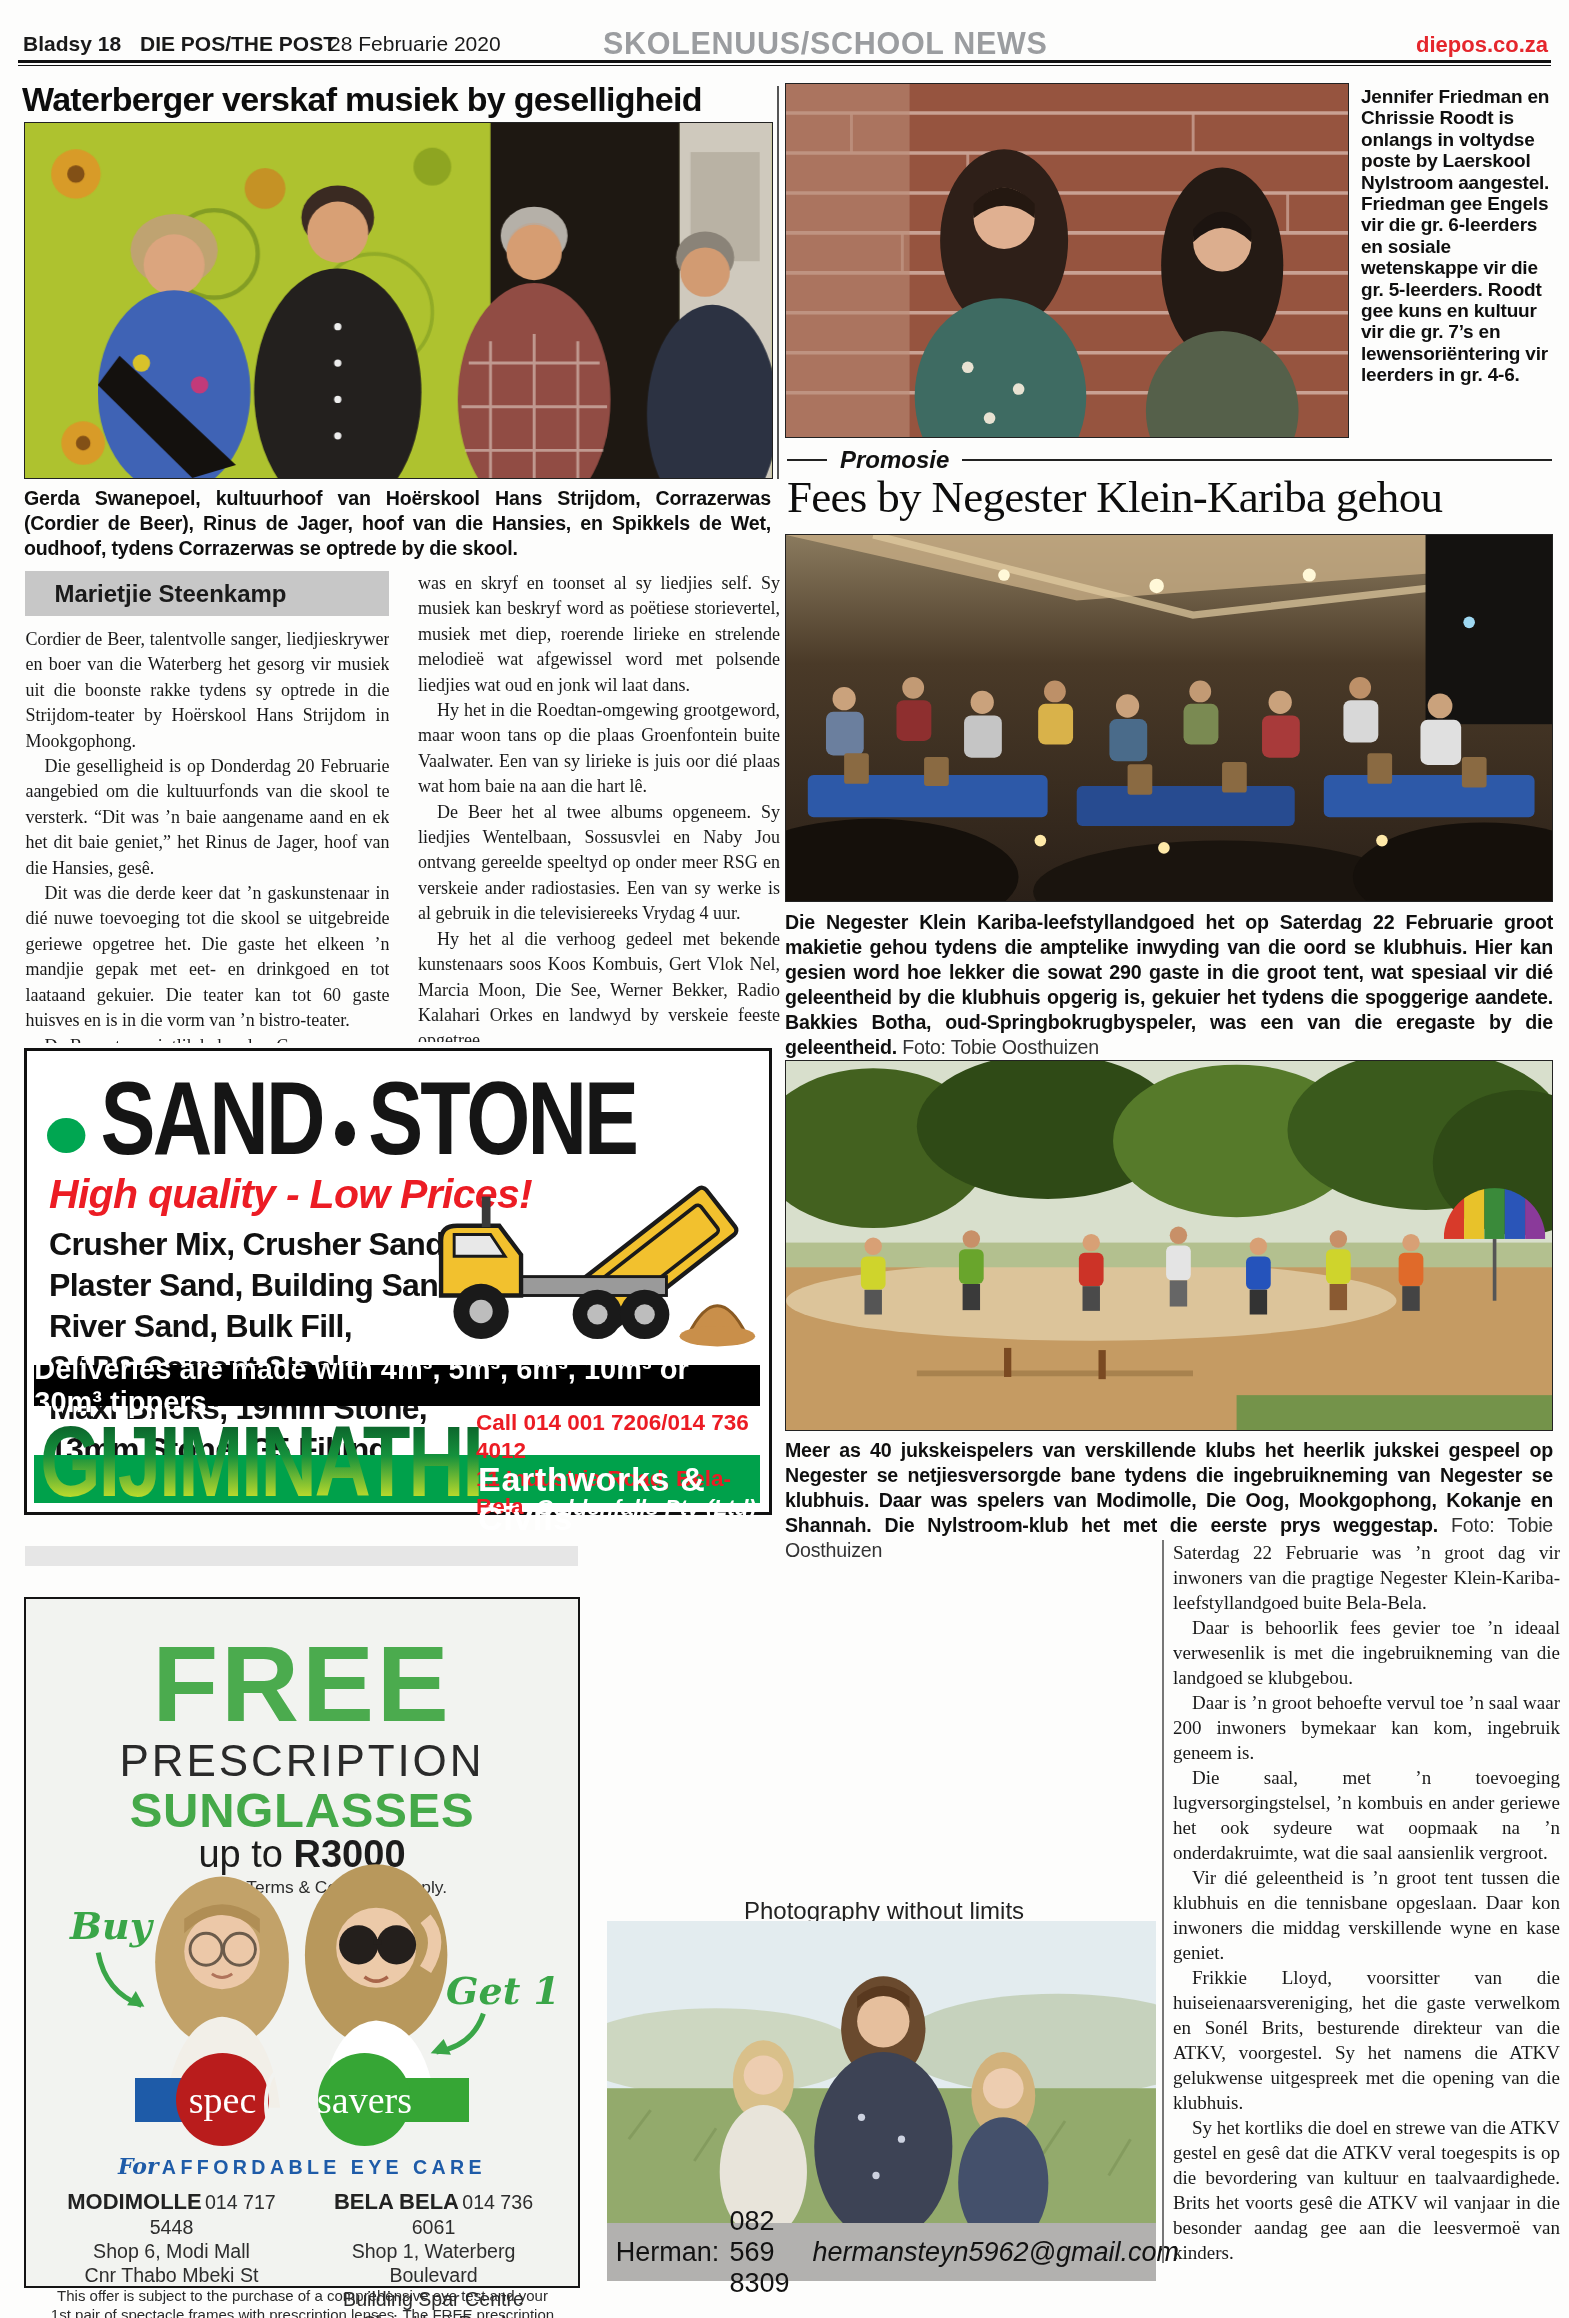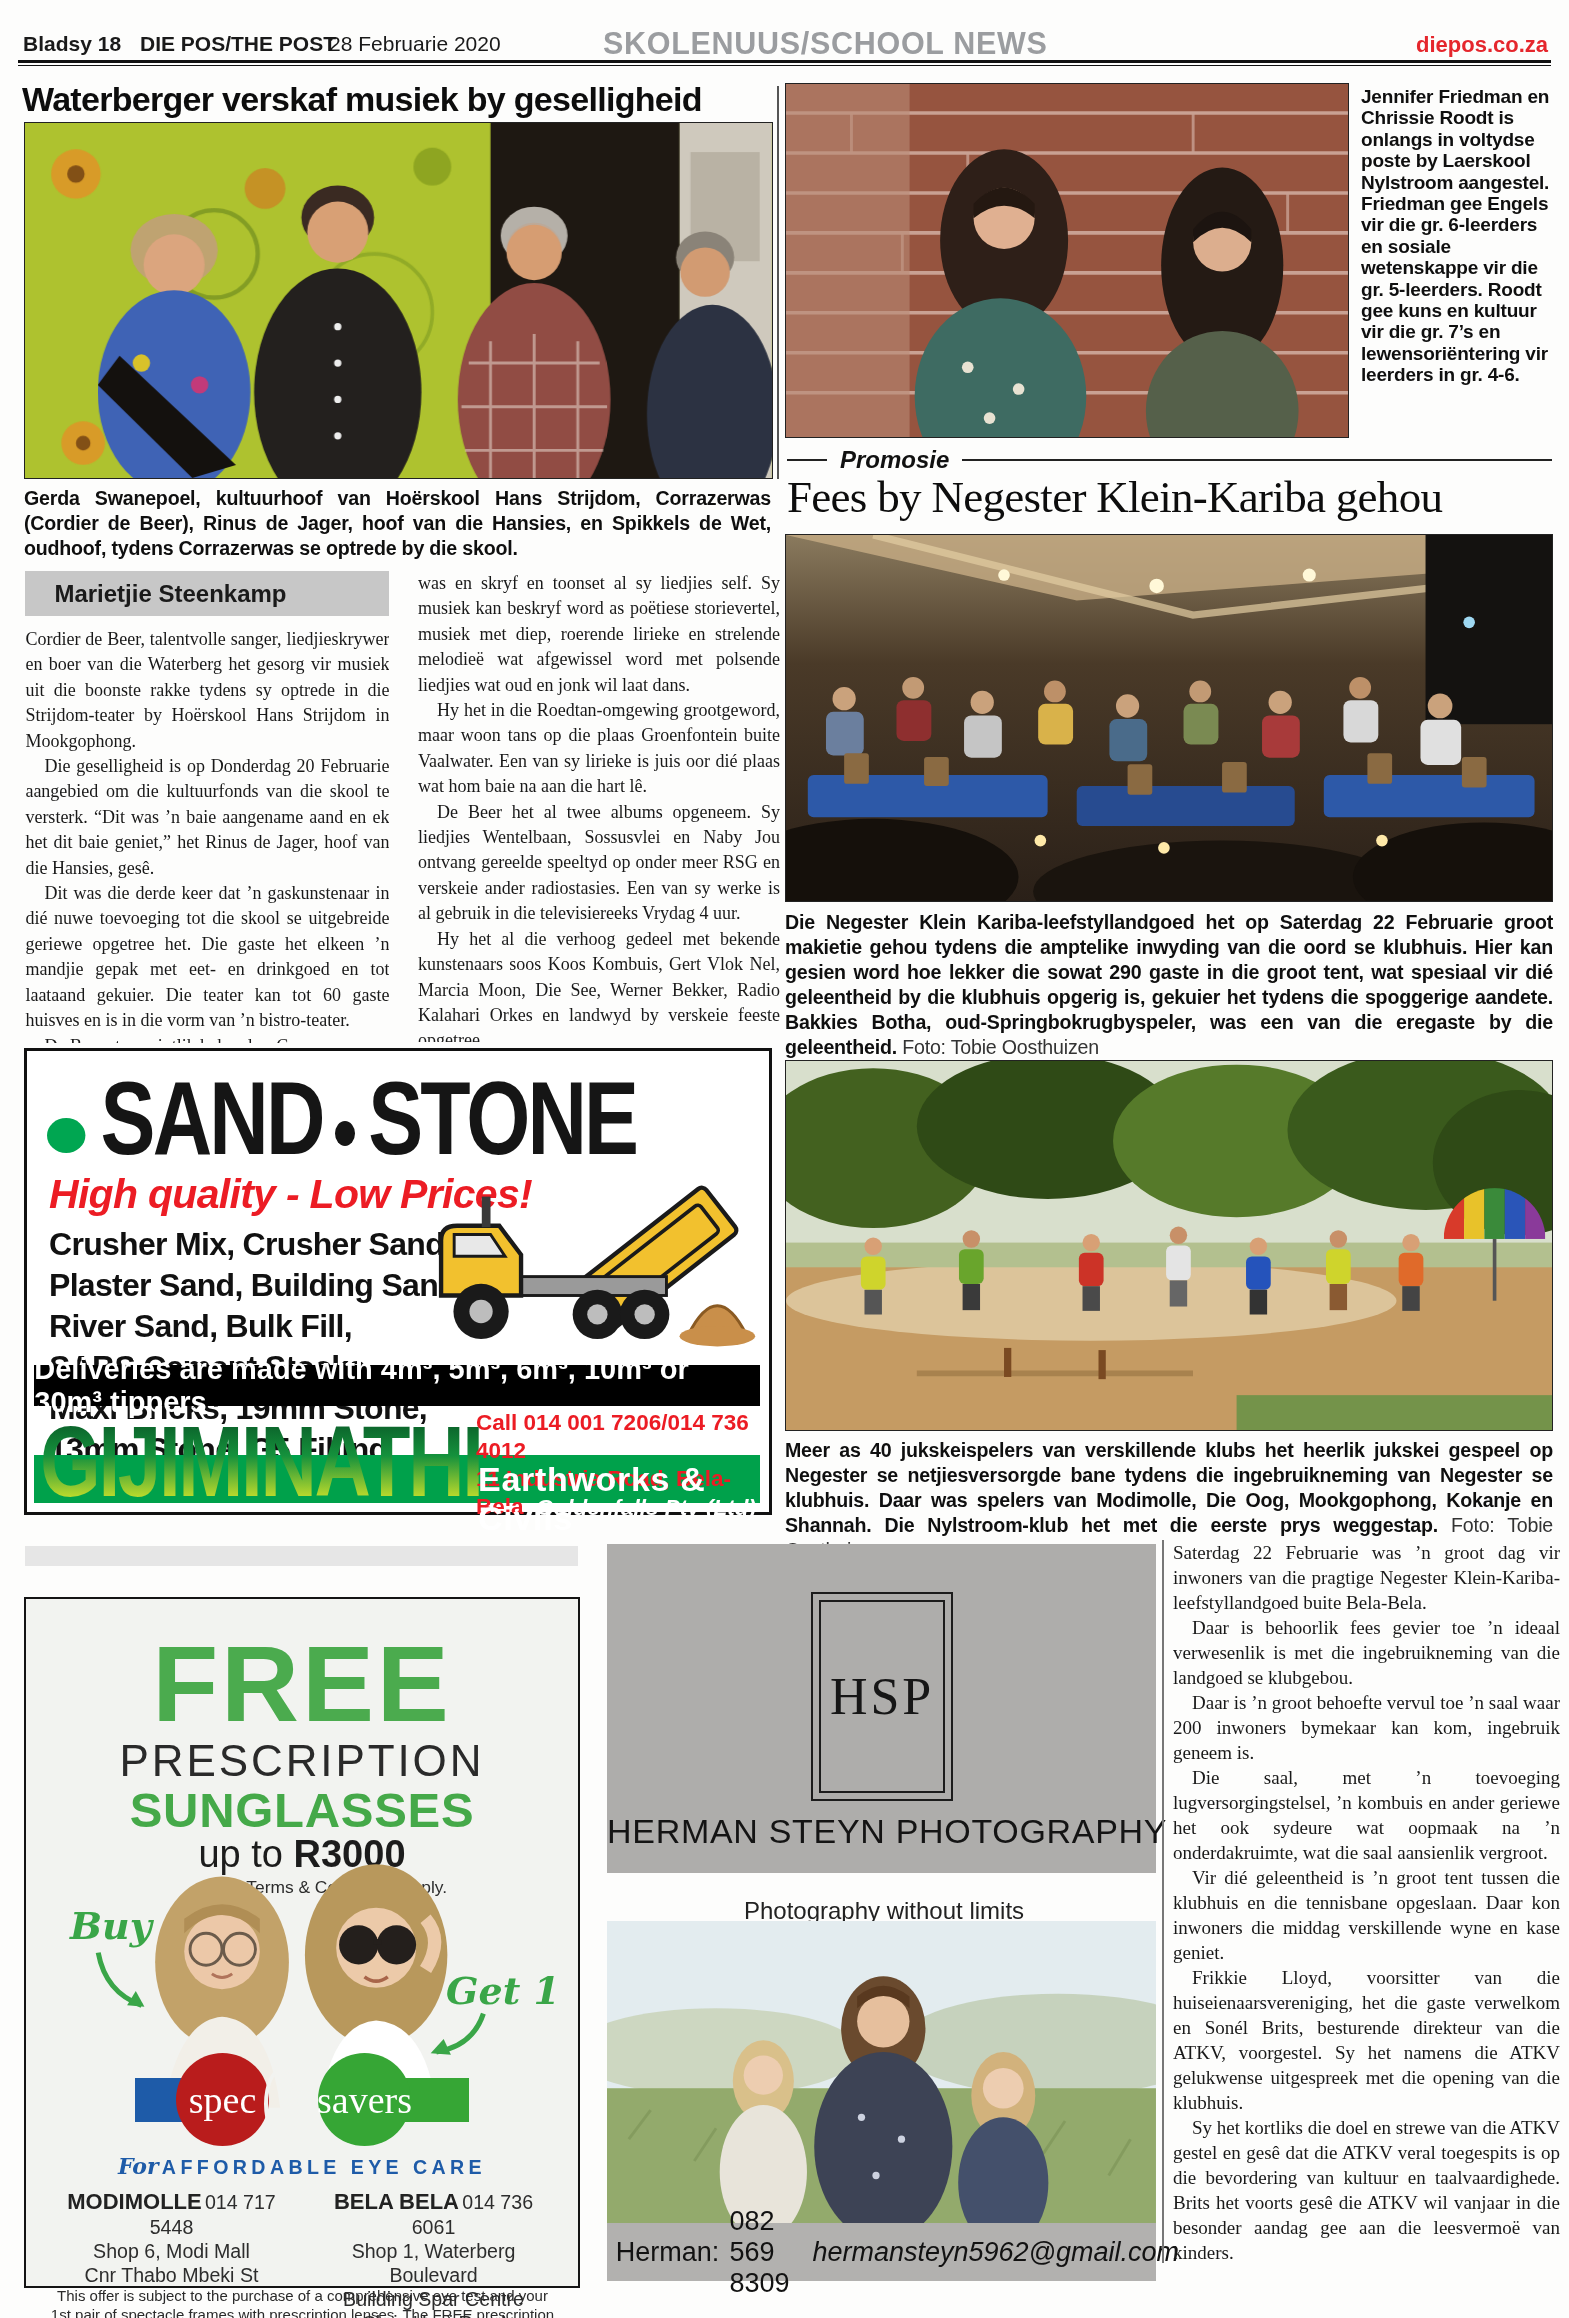"HSP" div.abs { html: <div> <div> <div></div> <span>HSP</span> </div> <div>HERMAN STEYN PHOTOGRAPHY</div> </div> -> none }
